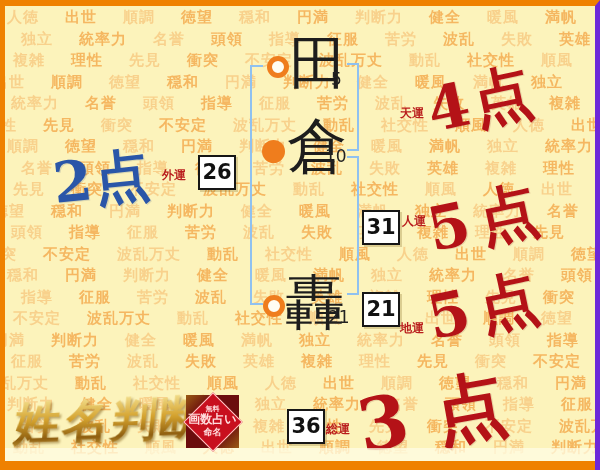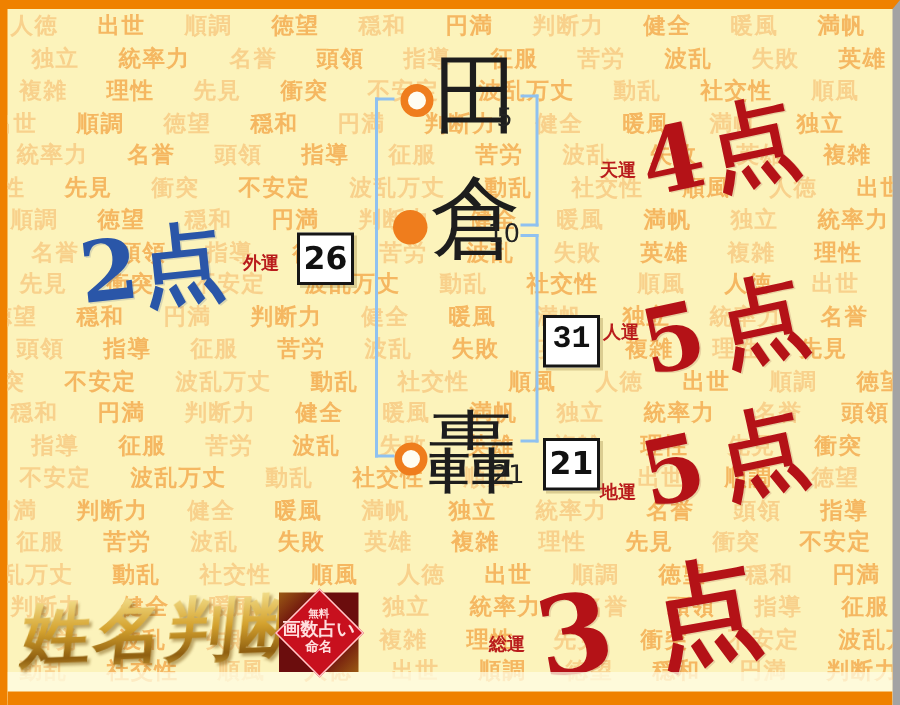"人徳 出世 順調 徳望 穏和" #page { border-right: 5px solid #a3a3a3 -> 5px solid #6d28d9 }
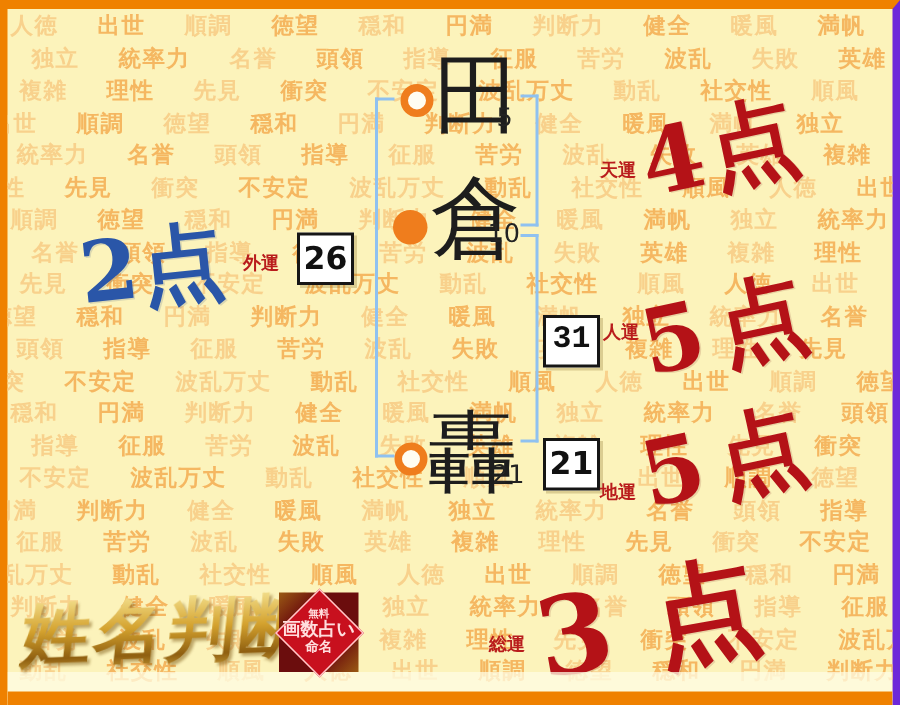"31" div.numbox { font-family: Liberation Mono, monospace -> none }
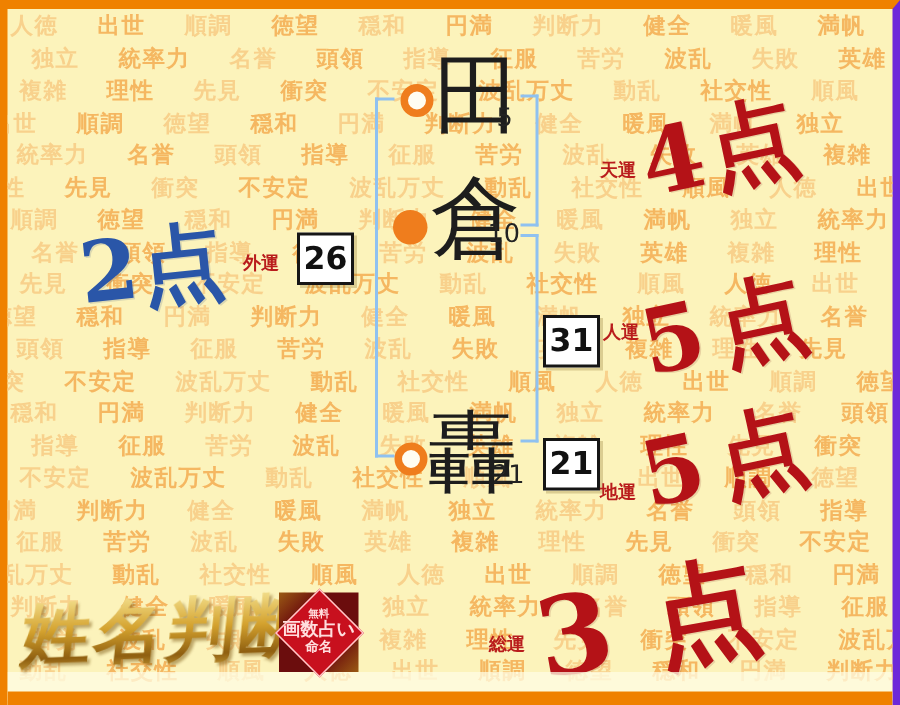"36" div.numbox { html: none -> <div>36</div> }
